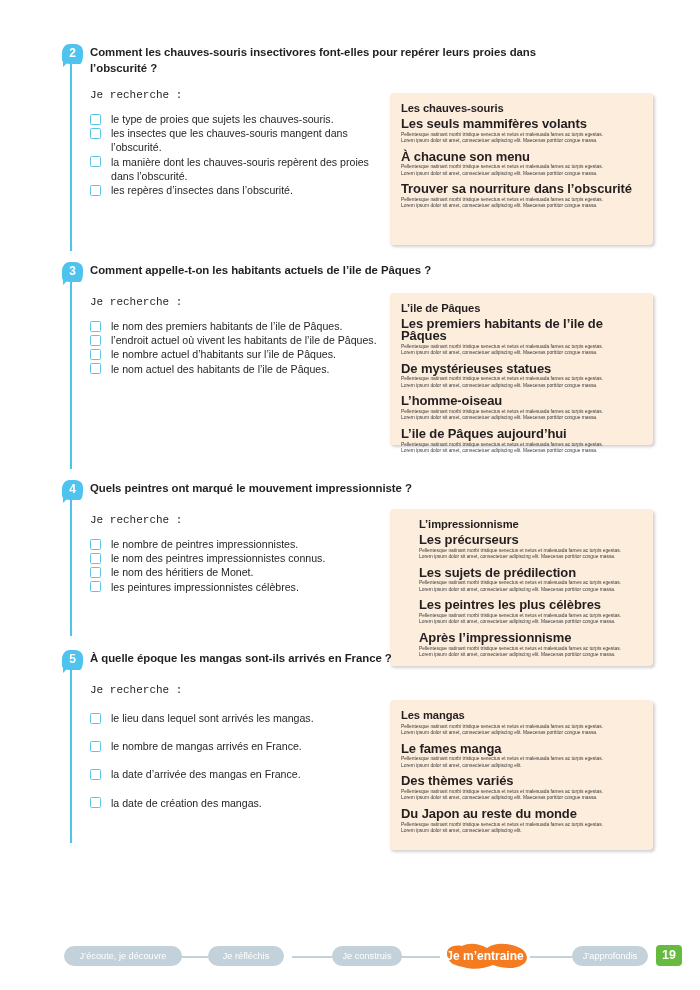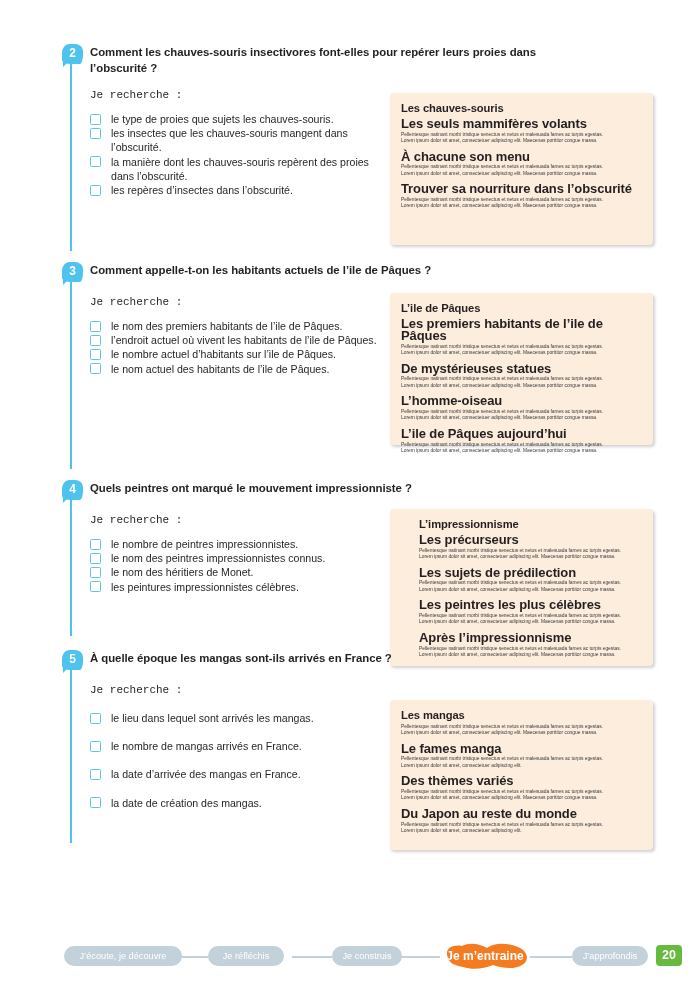"20" span { text: 20 -> 19 }
